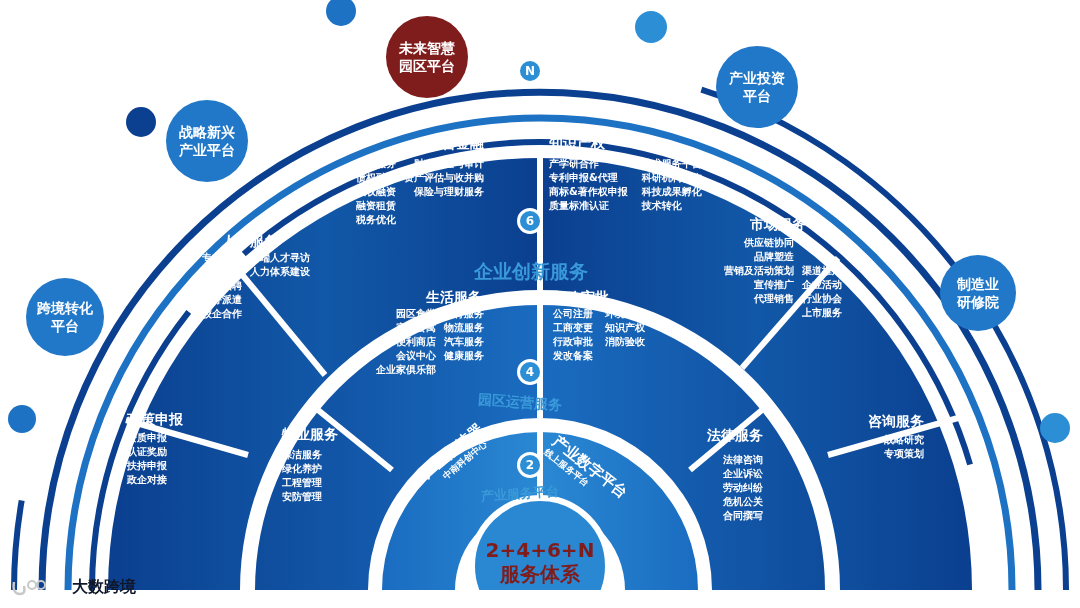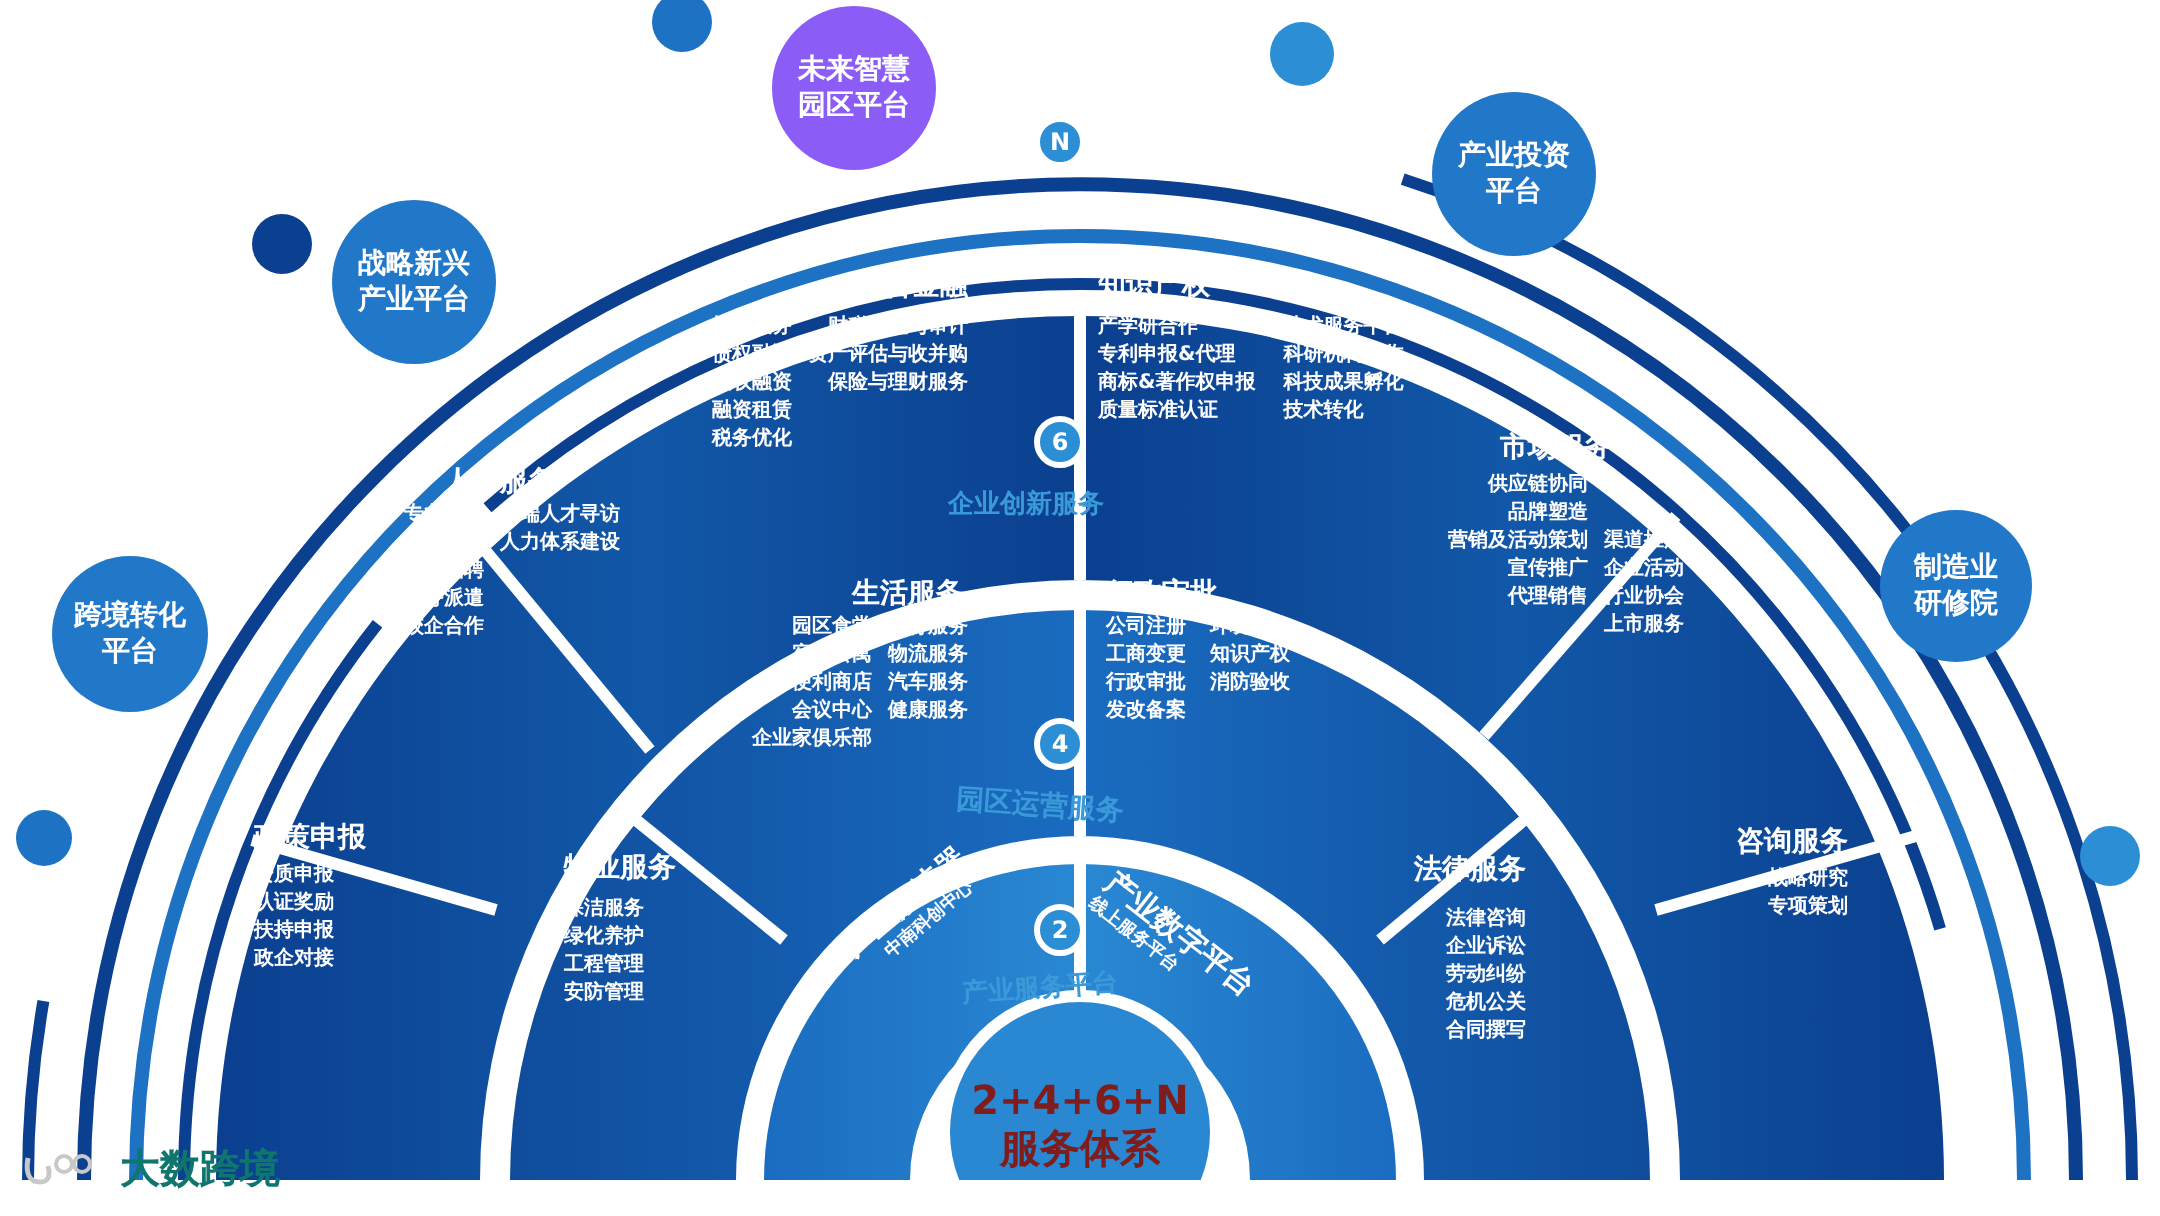"未来智慧" div.plat { background: #8b5cf6 -> #7f1d1d; top: 3px -> 16px }
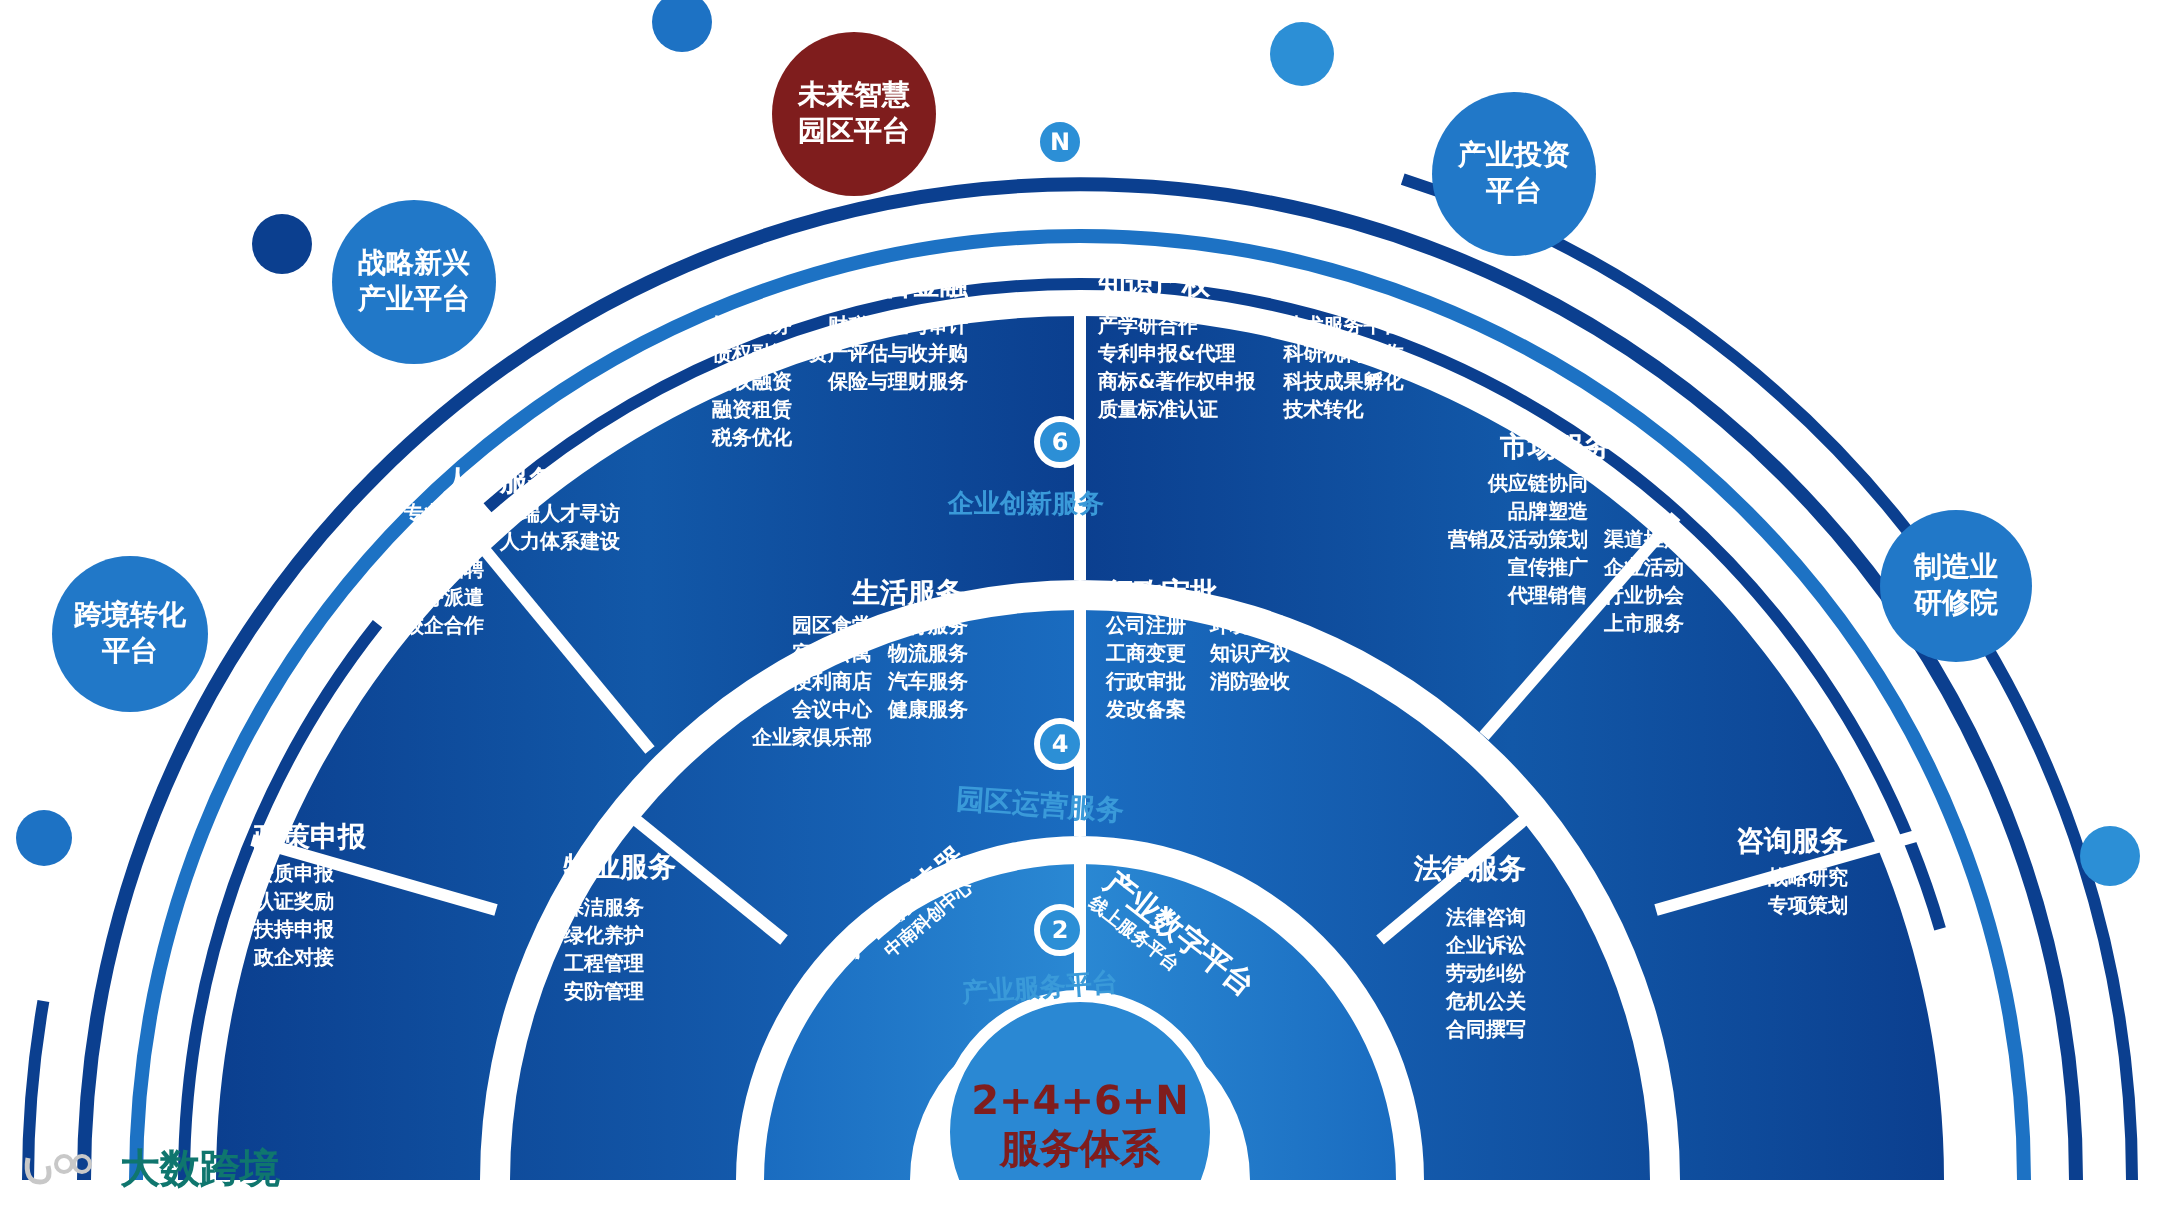"企业创新服务" div.ringlabel { font-size: 13px -> 19px; top: 243px -> 259px }
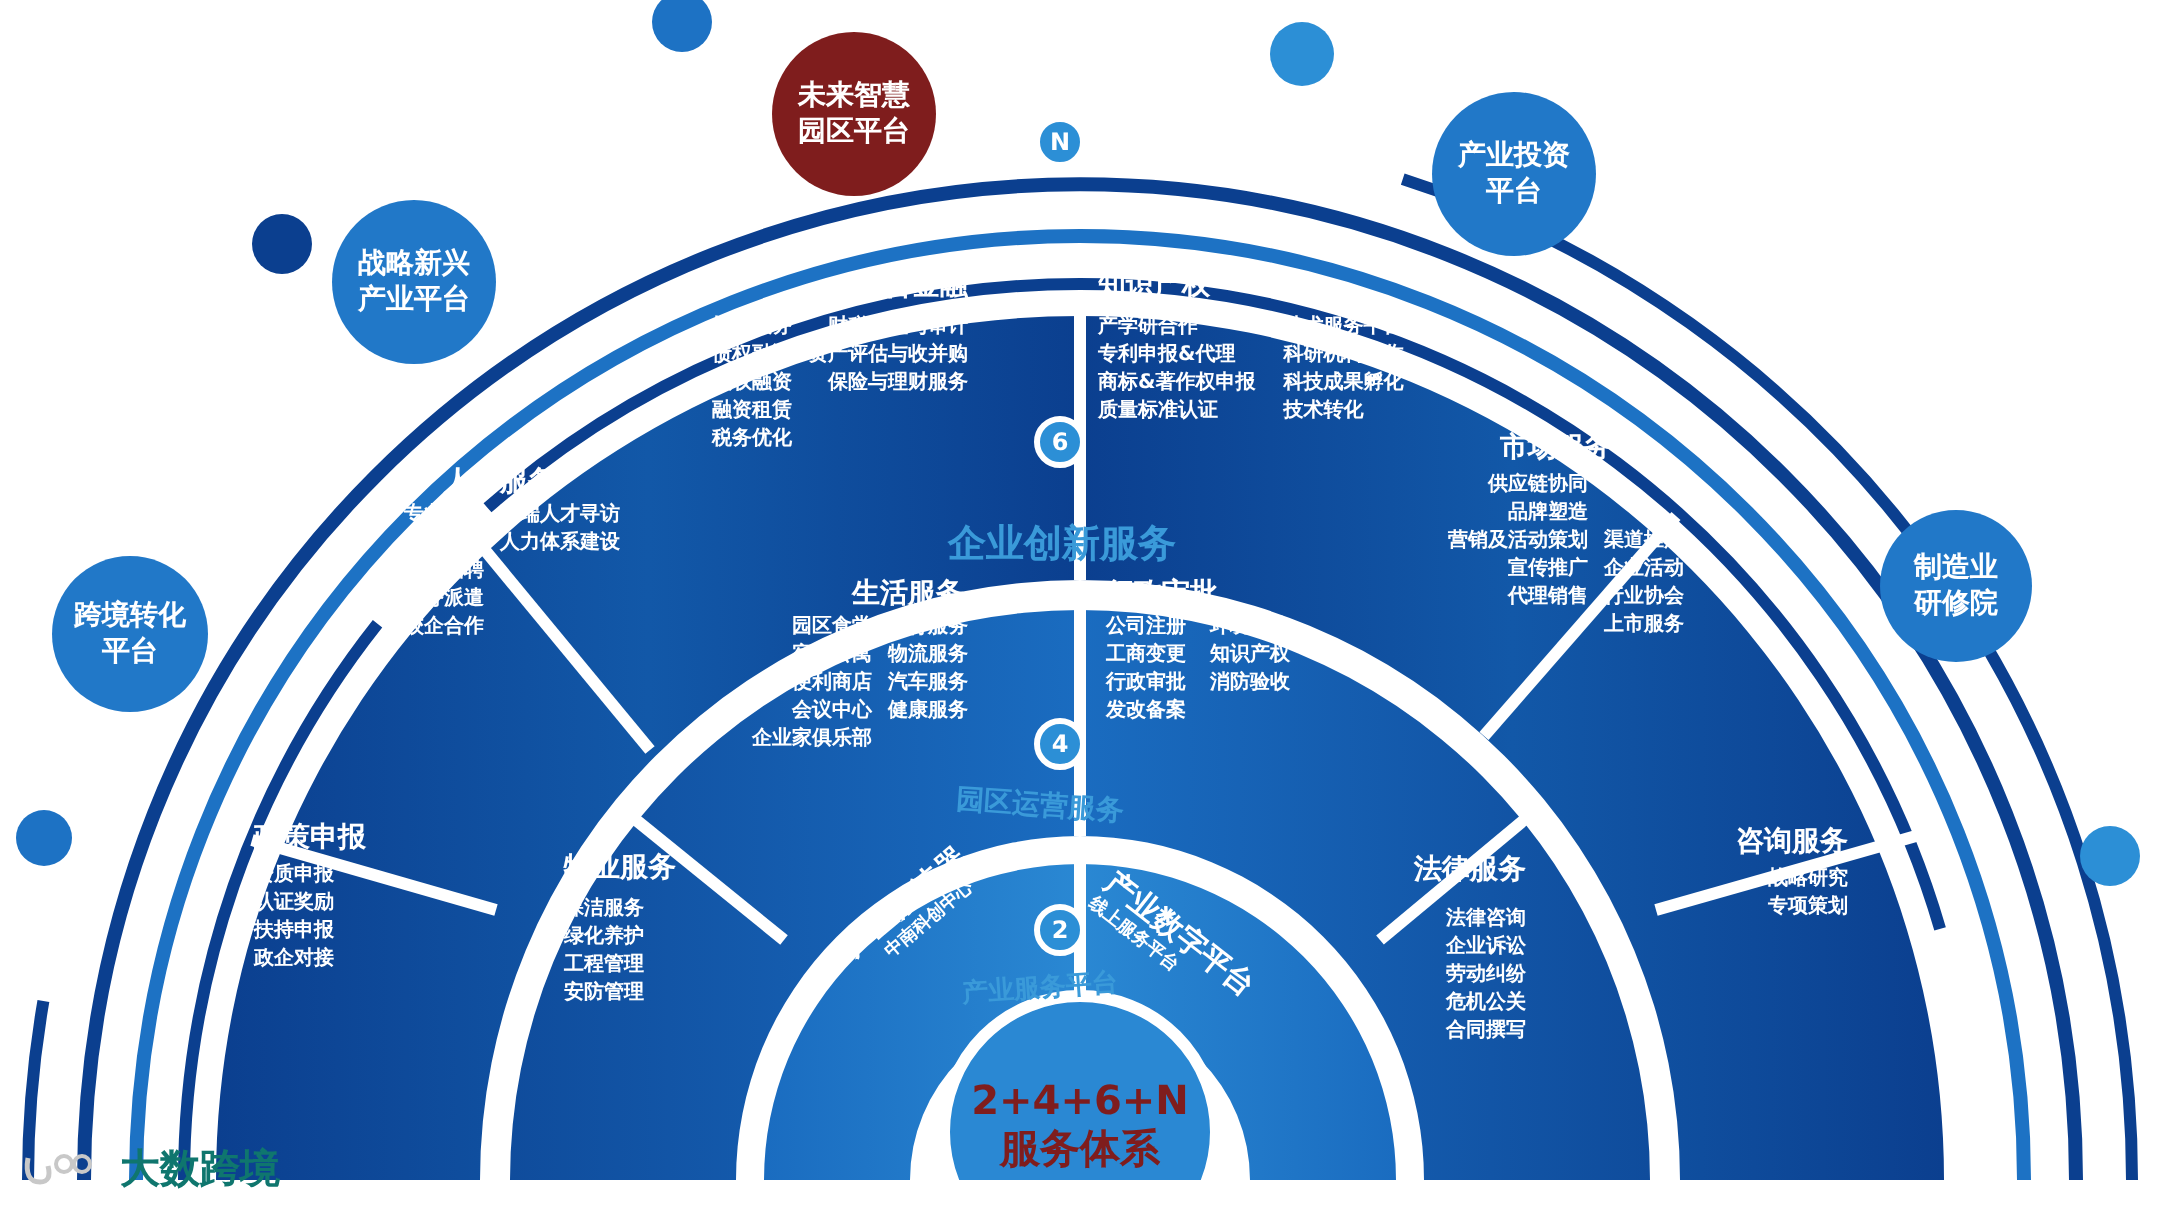"大数跨境" .wm { color: #0f766e -> #0f172a; font-size: 20px -> 16px; gap: 10px -> 22px }
